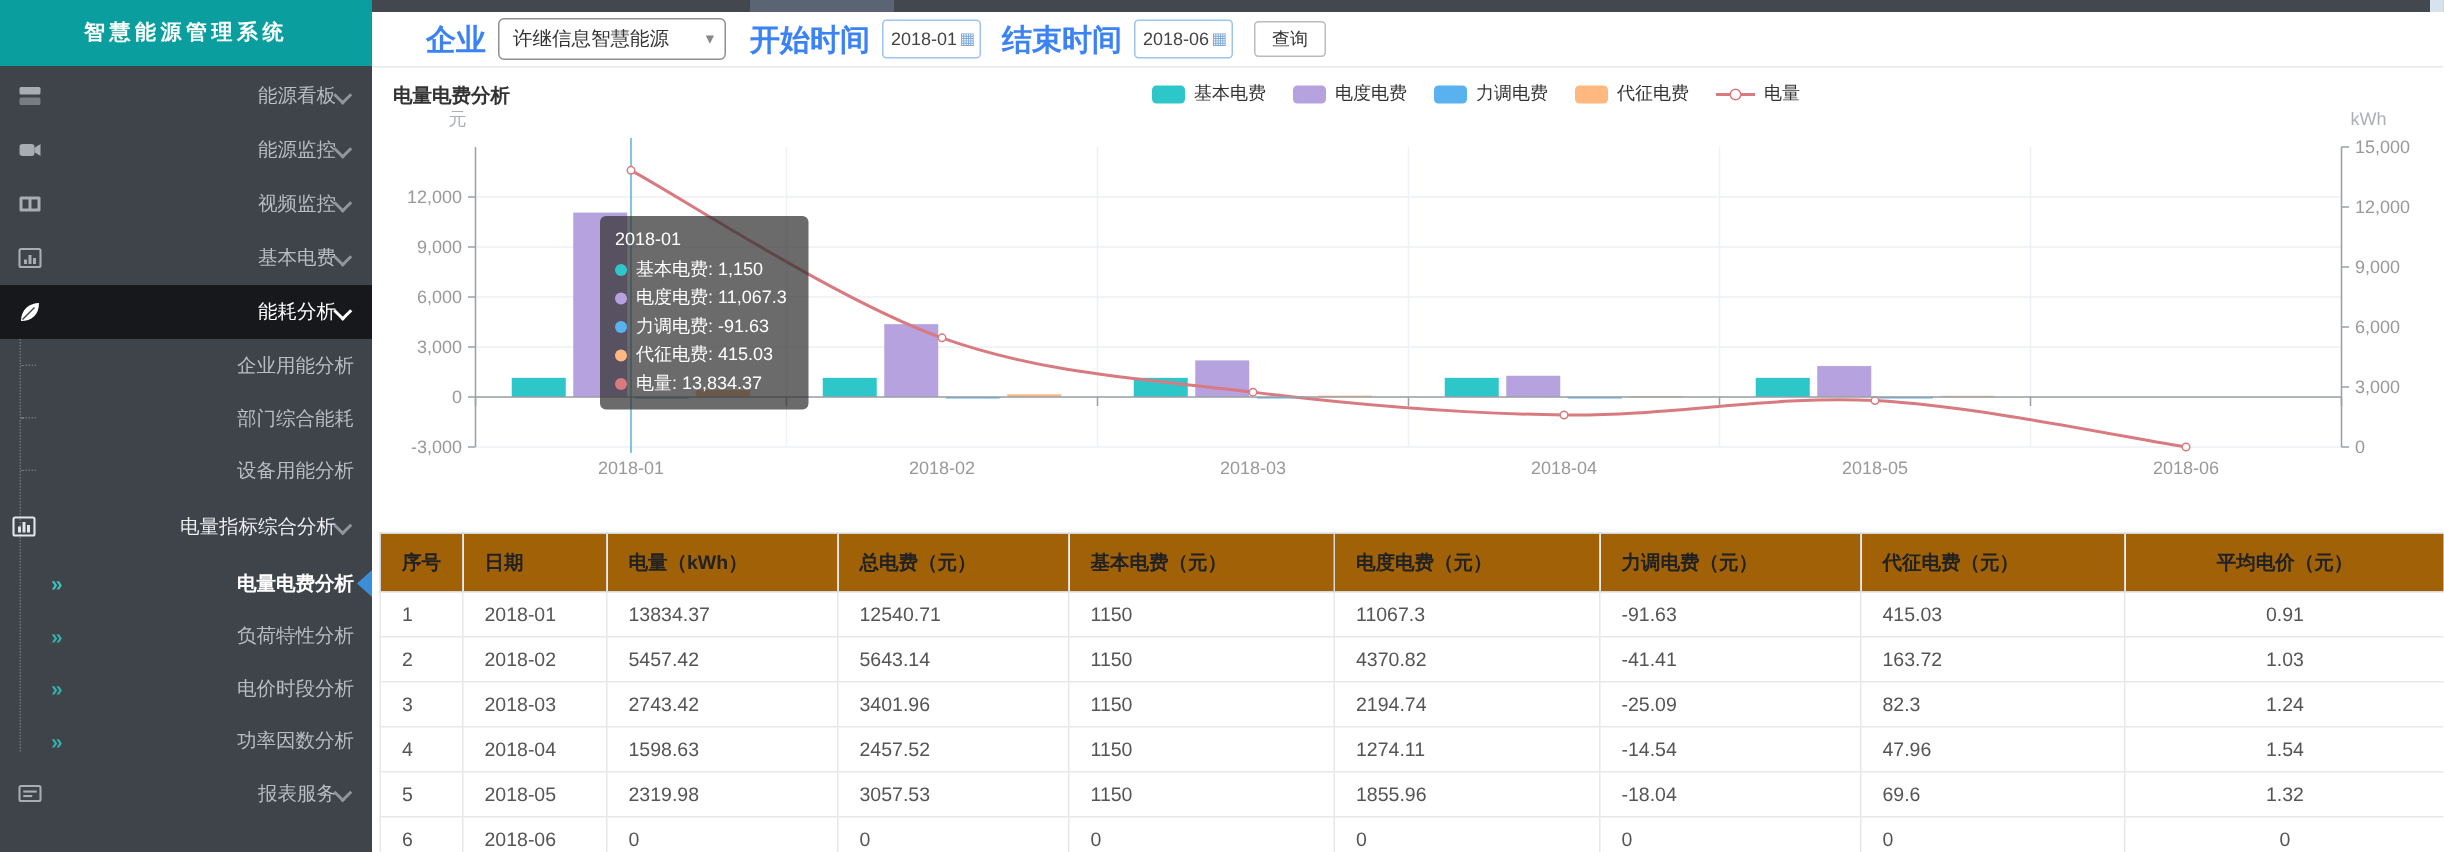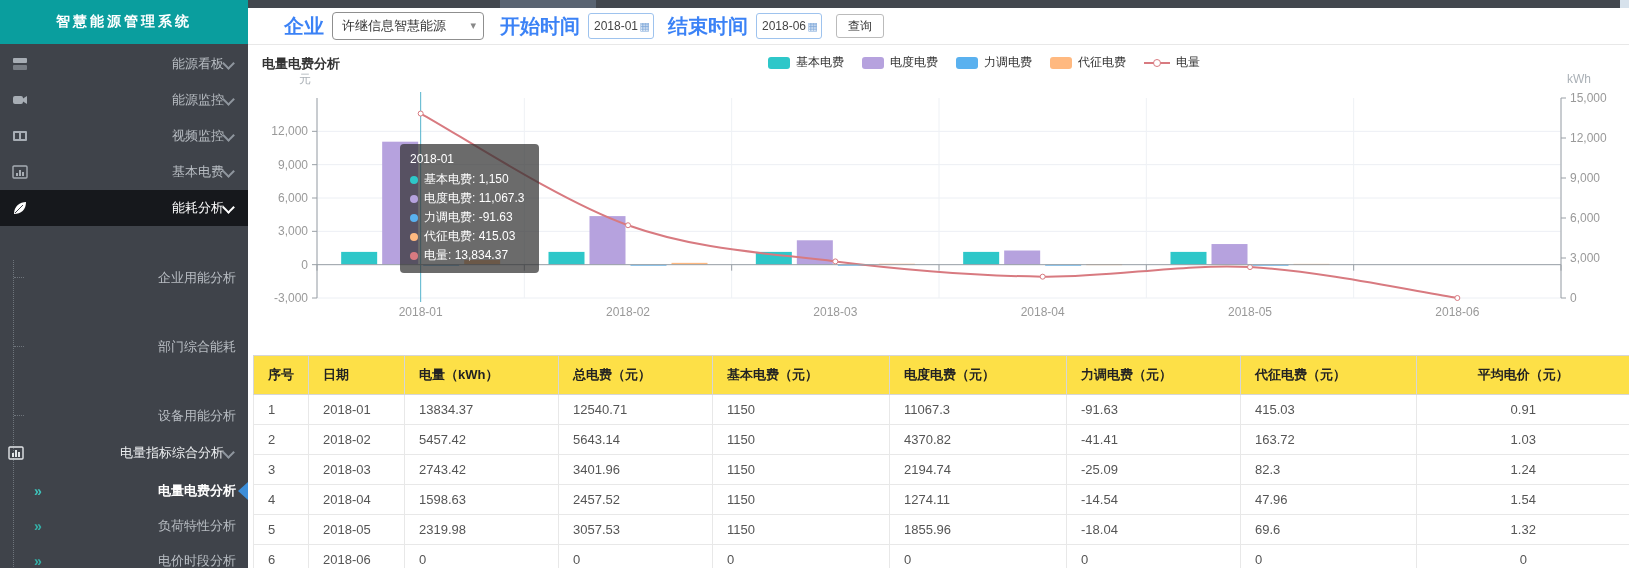"企业用能分析" .item.lv1 { margin-top: 34px -> none }
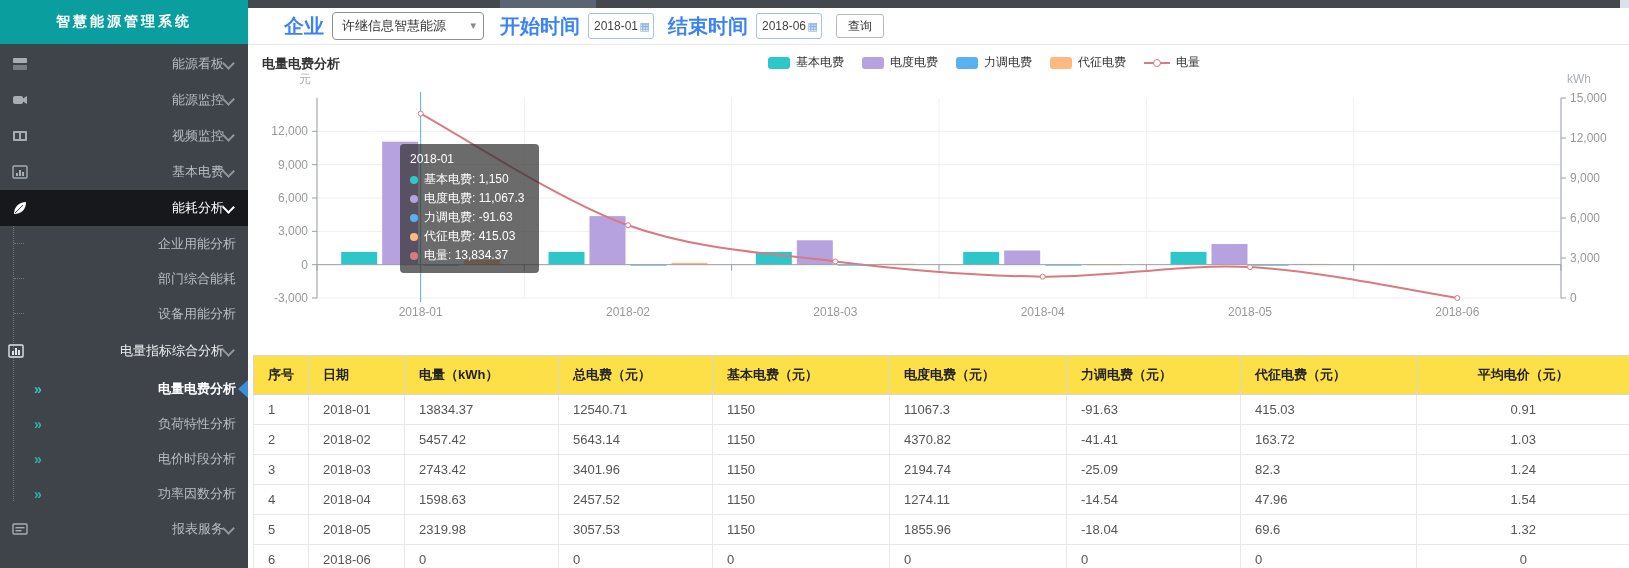"序号" table.data th { background: #fde047 -> #a16207 }
